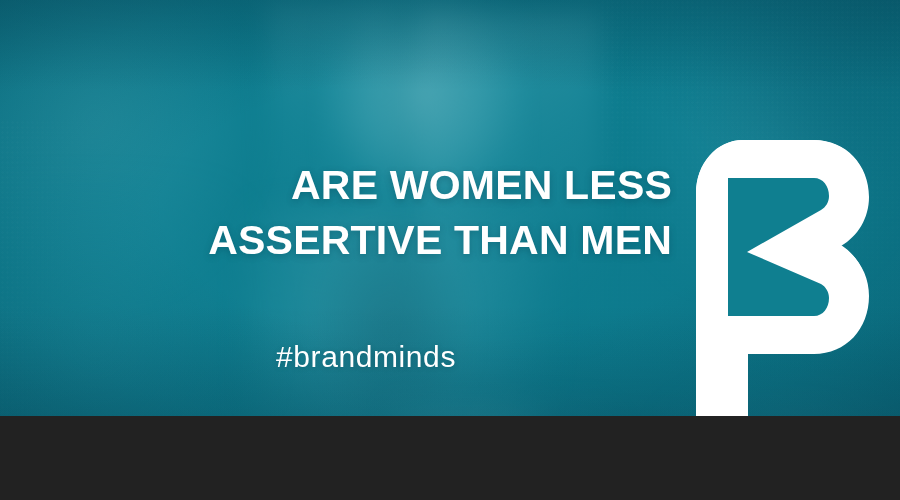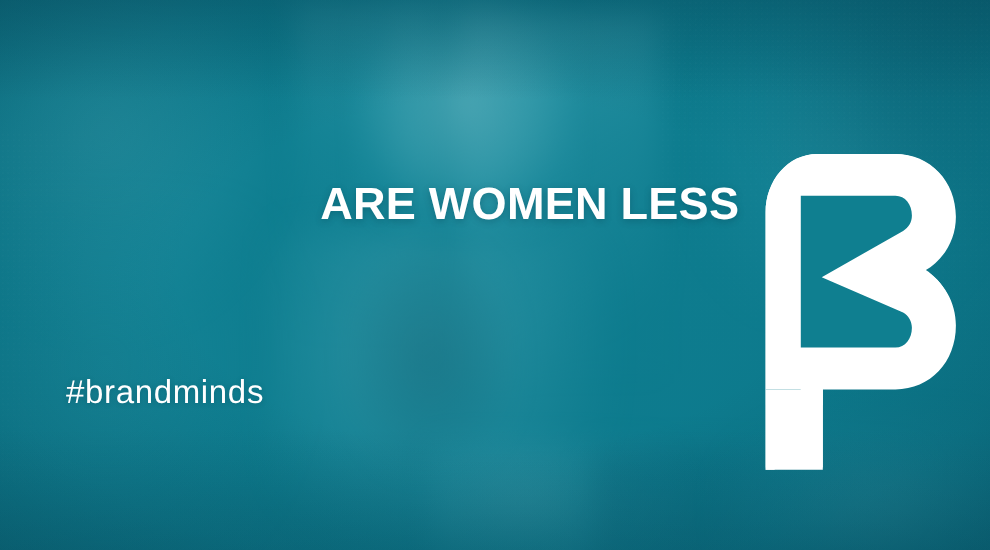"ARE WOMEN LESS" .canvas { height: 500px -> 416px }
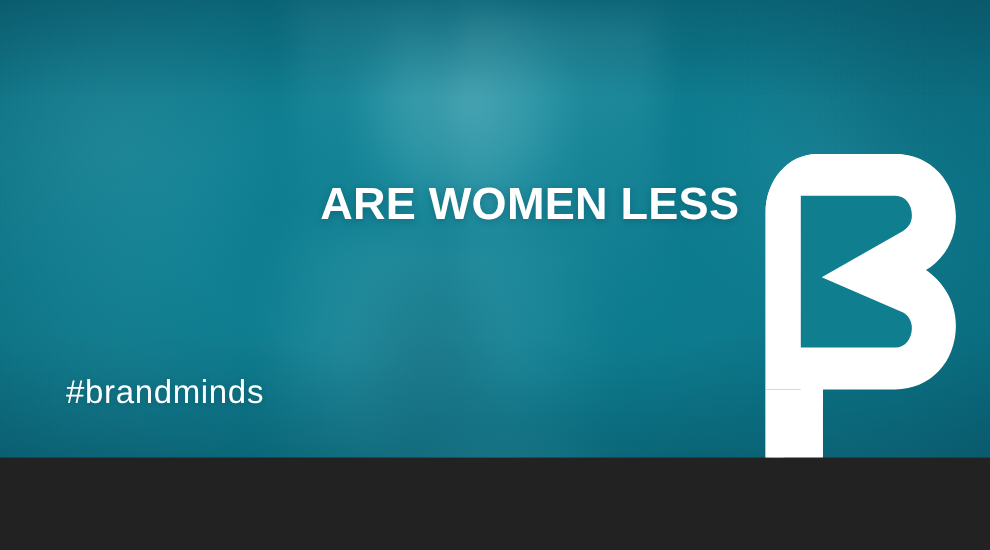"ASSERTIVE THAN MEN" span.hl-line { html: none -> <span>ASSERTIVE THAN MEN</span> }
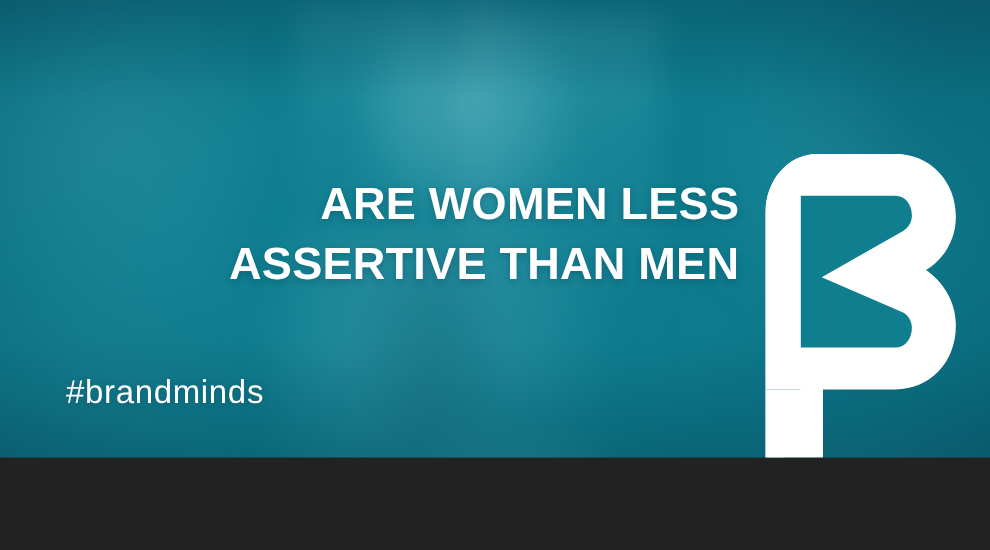"#brandminds" .hashtag { text-align: left -> center }
